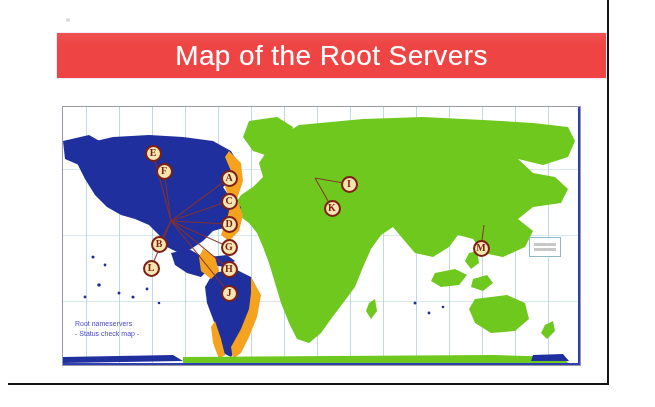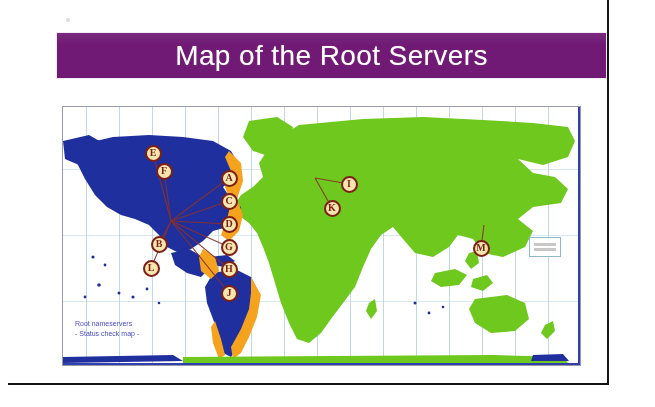"Map of the Root Servers" #title-banner { background: #701a75 -> #ef4444 }
